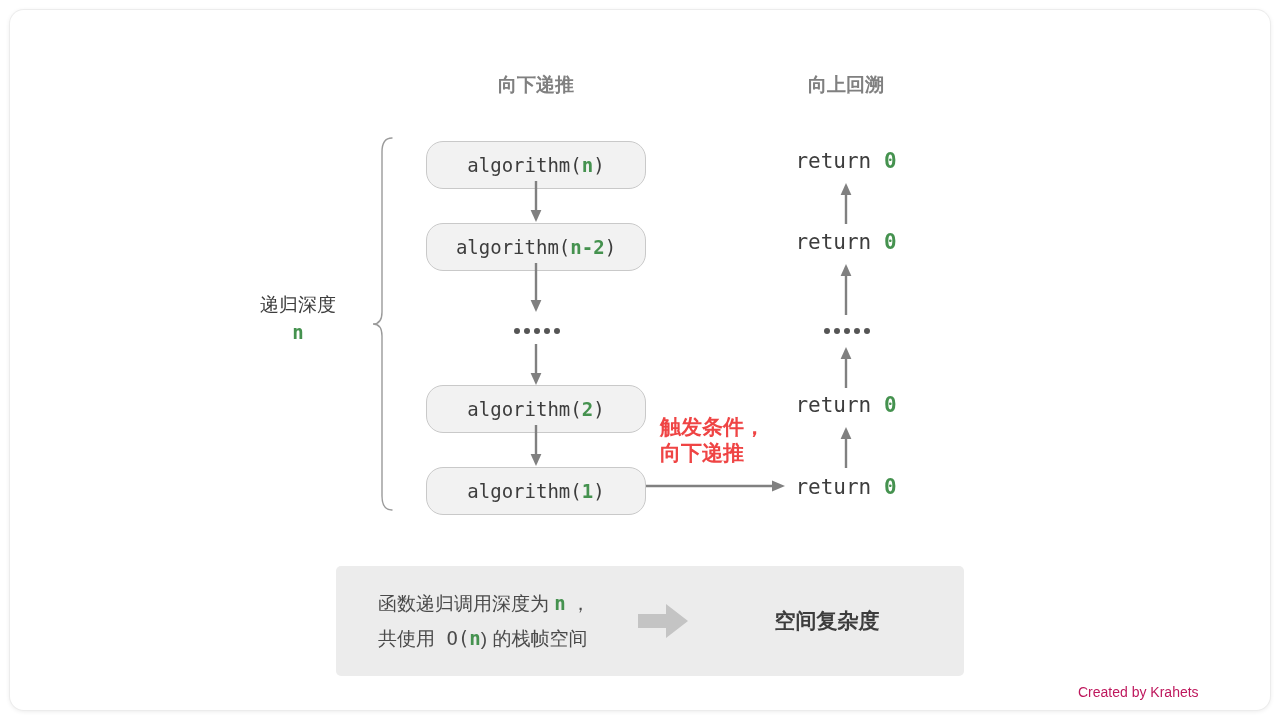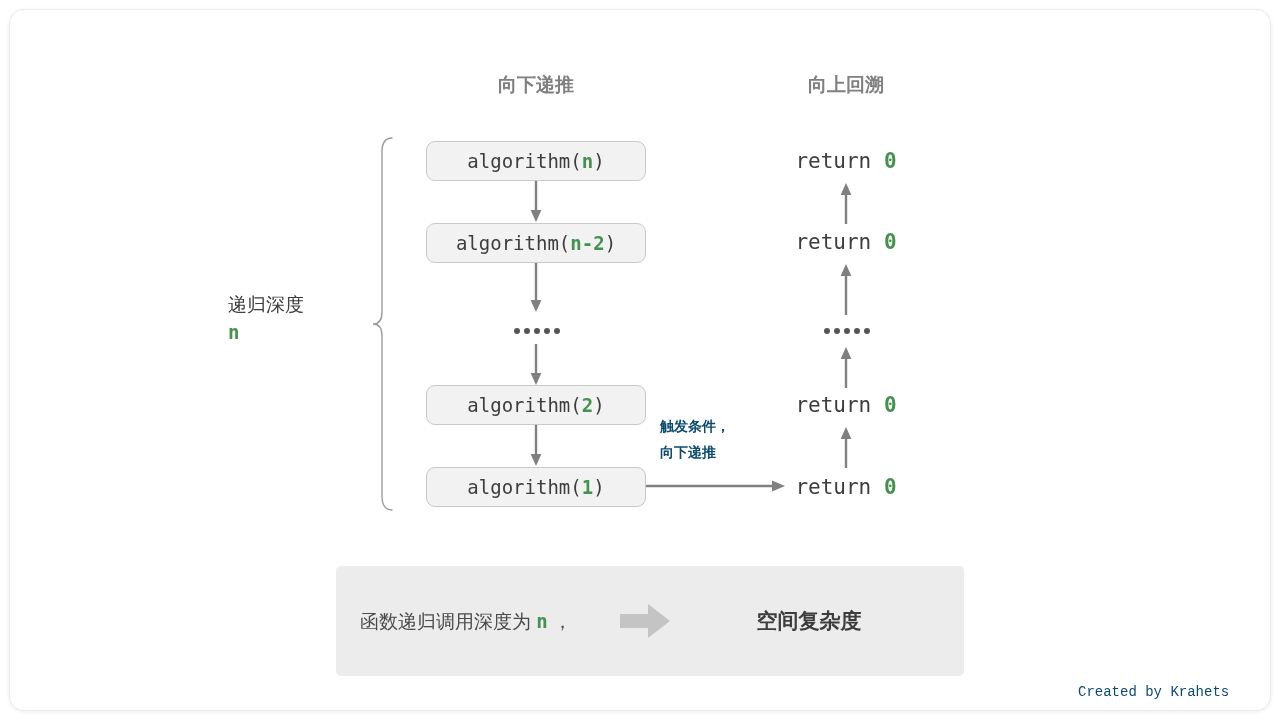"algorithm(" .frame-box { border-radius: 9px -> 17px; height: 40px -> 48px }
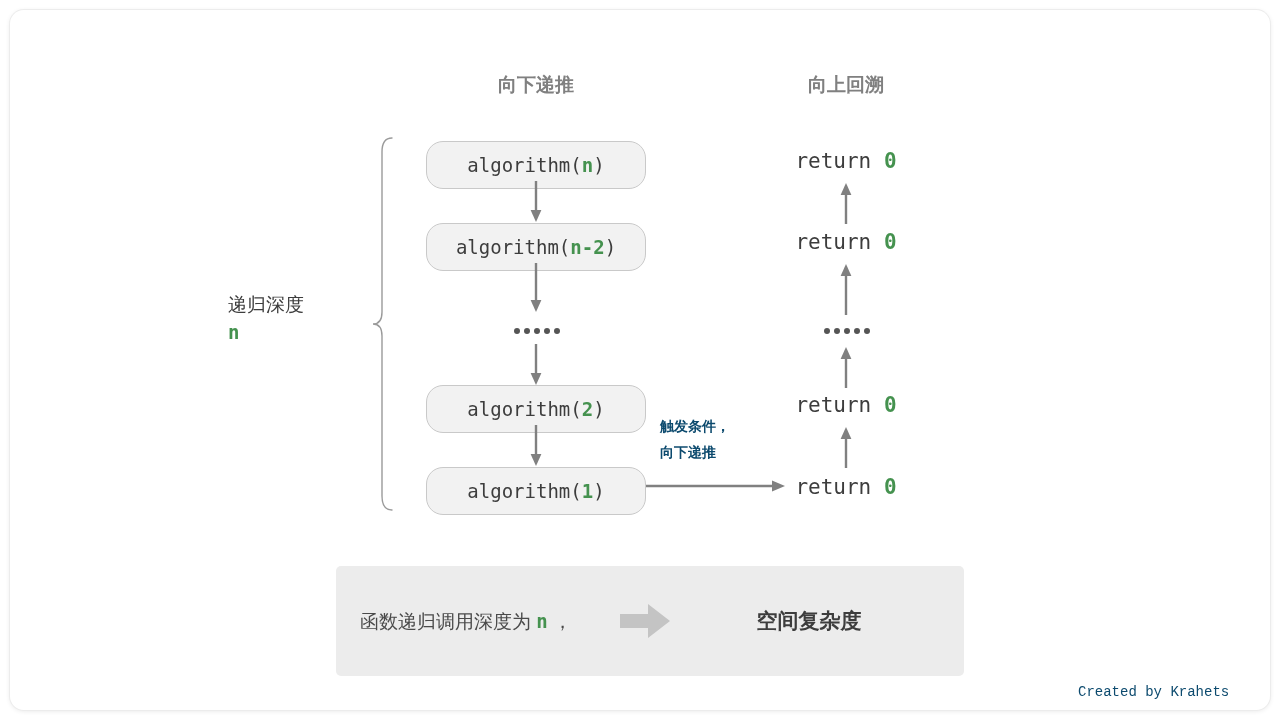"递归深度" .depth-label { text-align: none -> center }
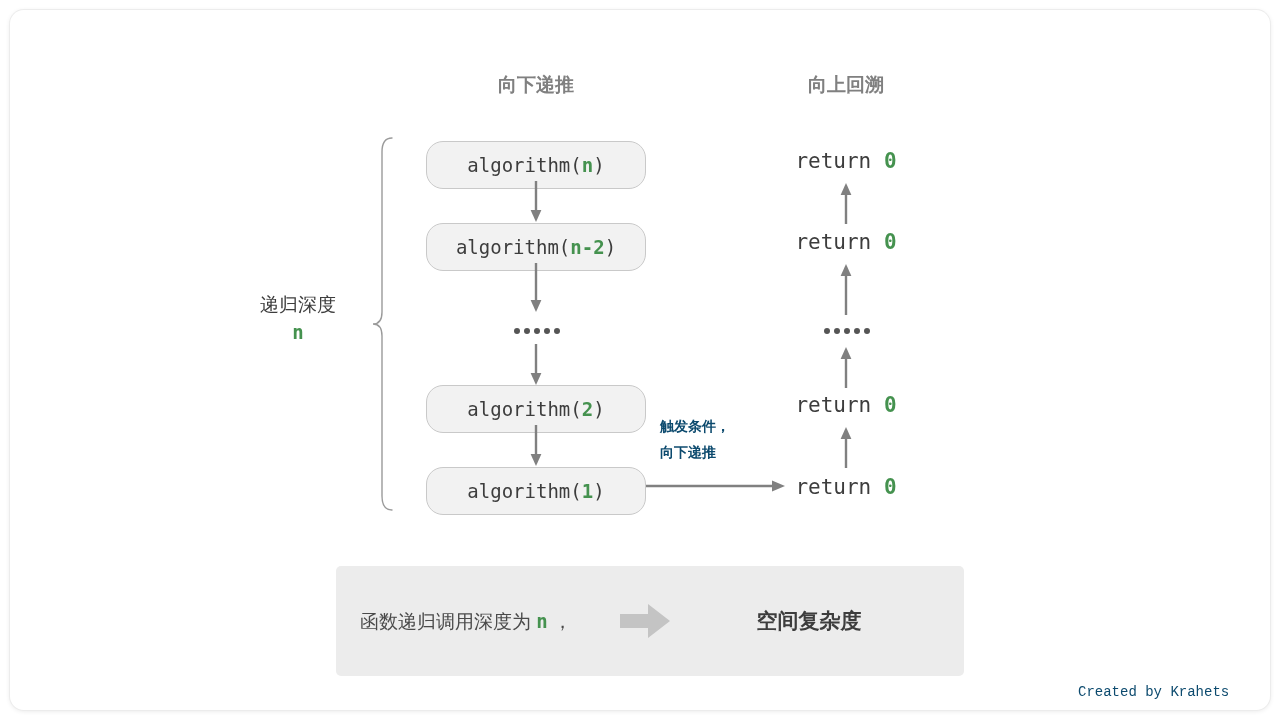"触发条件，" .note { color: #0c4a6e -> #ef4444; font-family: Liberation Serif, serif -> Liberation Sans, sans-serif; font-size: 14px -> 21px }
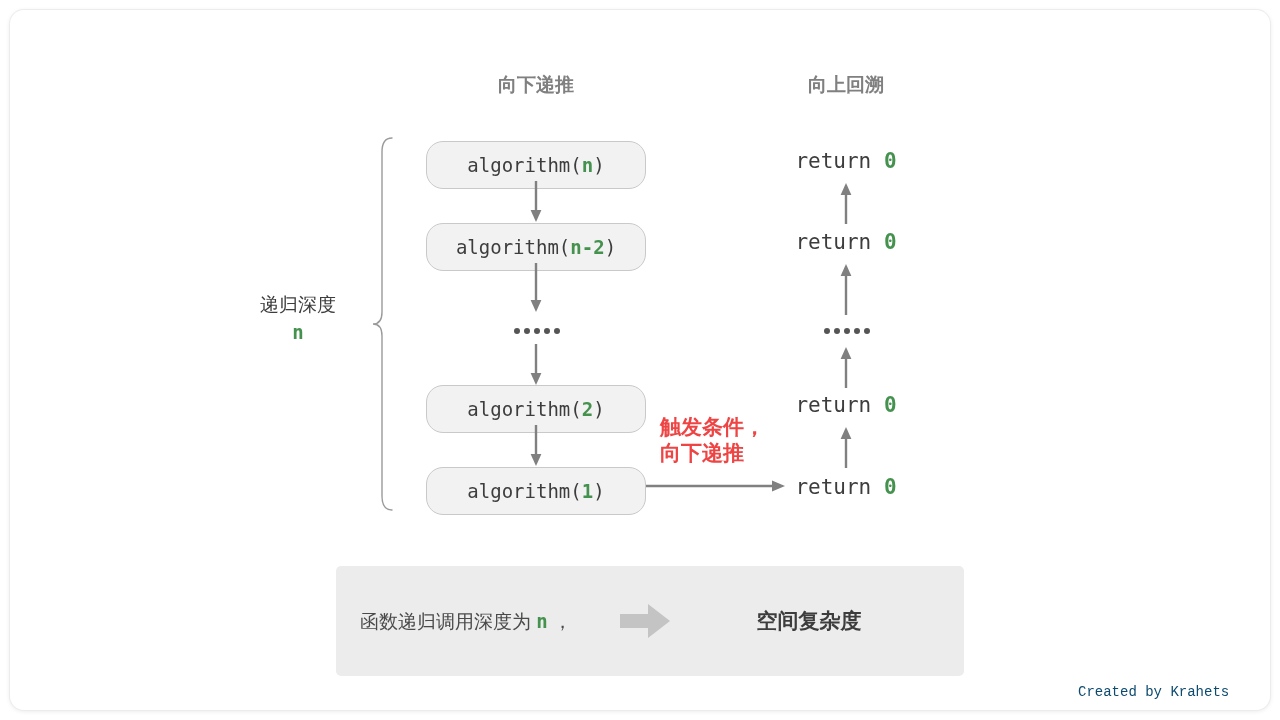"函数递归调用深度为 n ，" div.sum-left { margin-left: 24px -> 42px }
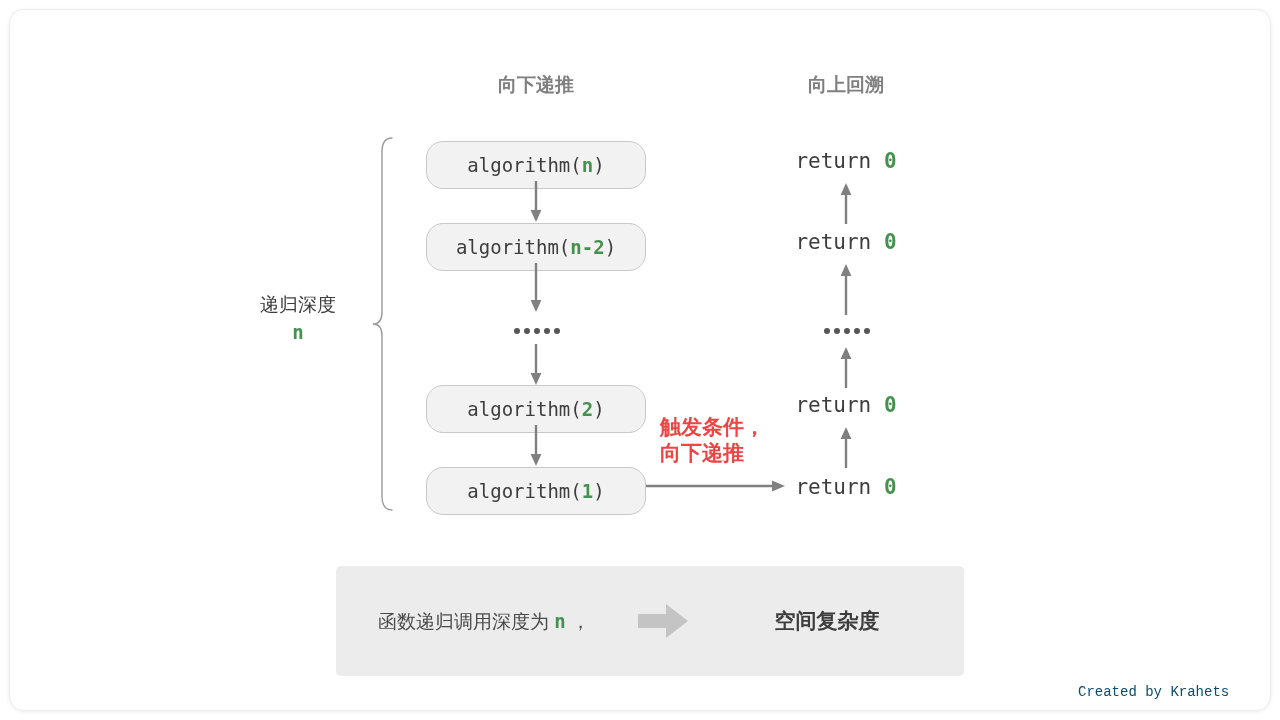"共使用 O(n) 的栈帧空间" div { html: none -> <div><span>共使用 O(</span><span>n</span><span>) 的栈帧空间</span></div> }
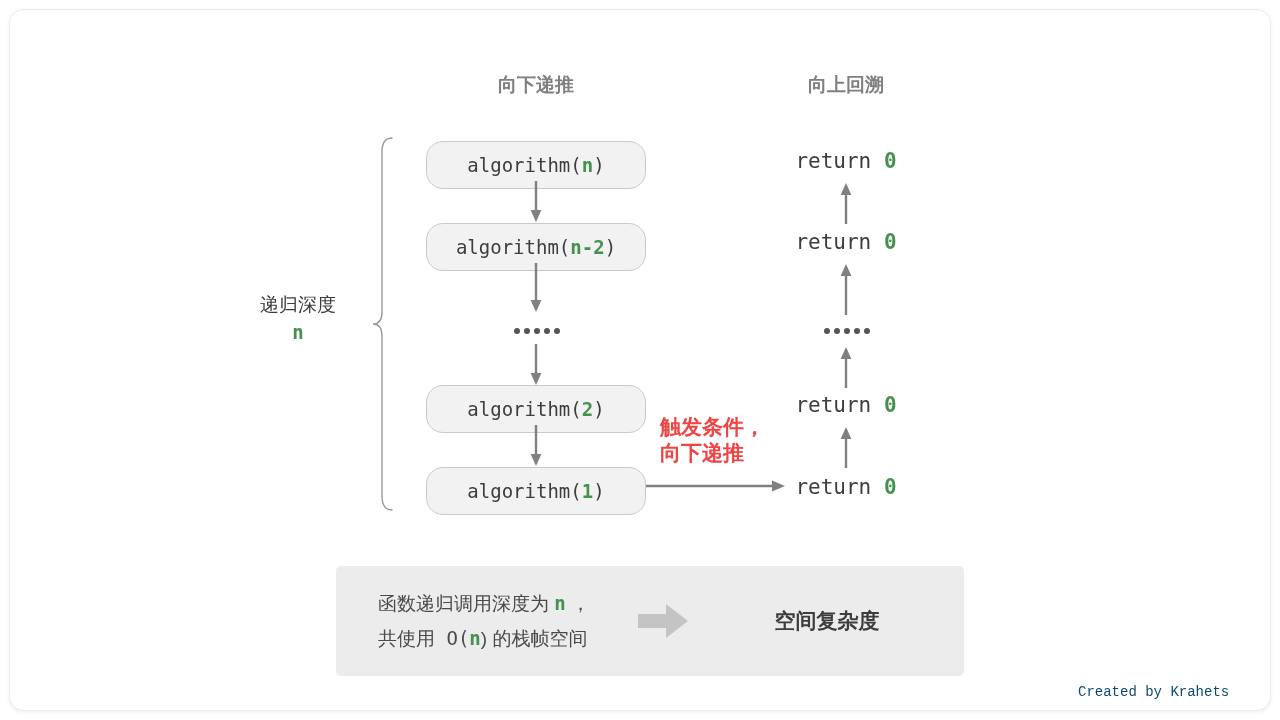"Created by Krahets" #watermark { color: #0c4a6e -> #be185d; font-family: Liberation Mono, monospace -> Liberation Sans, sans-serif }
